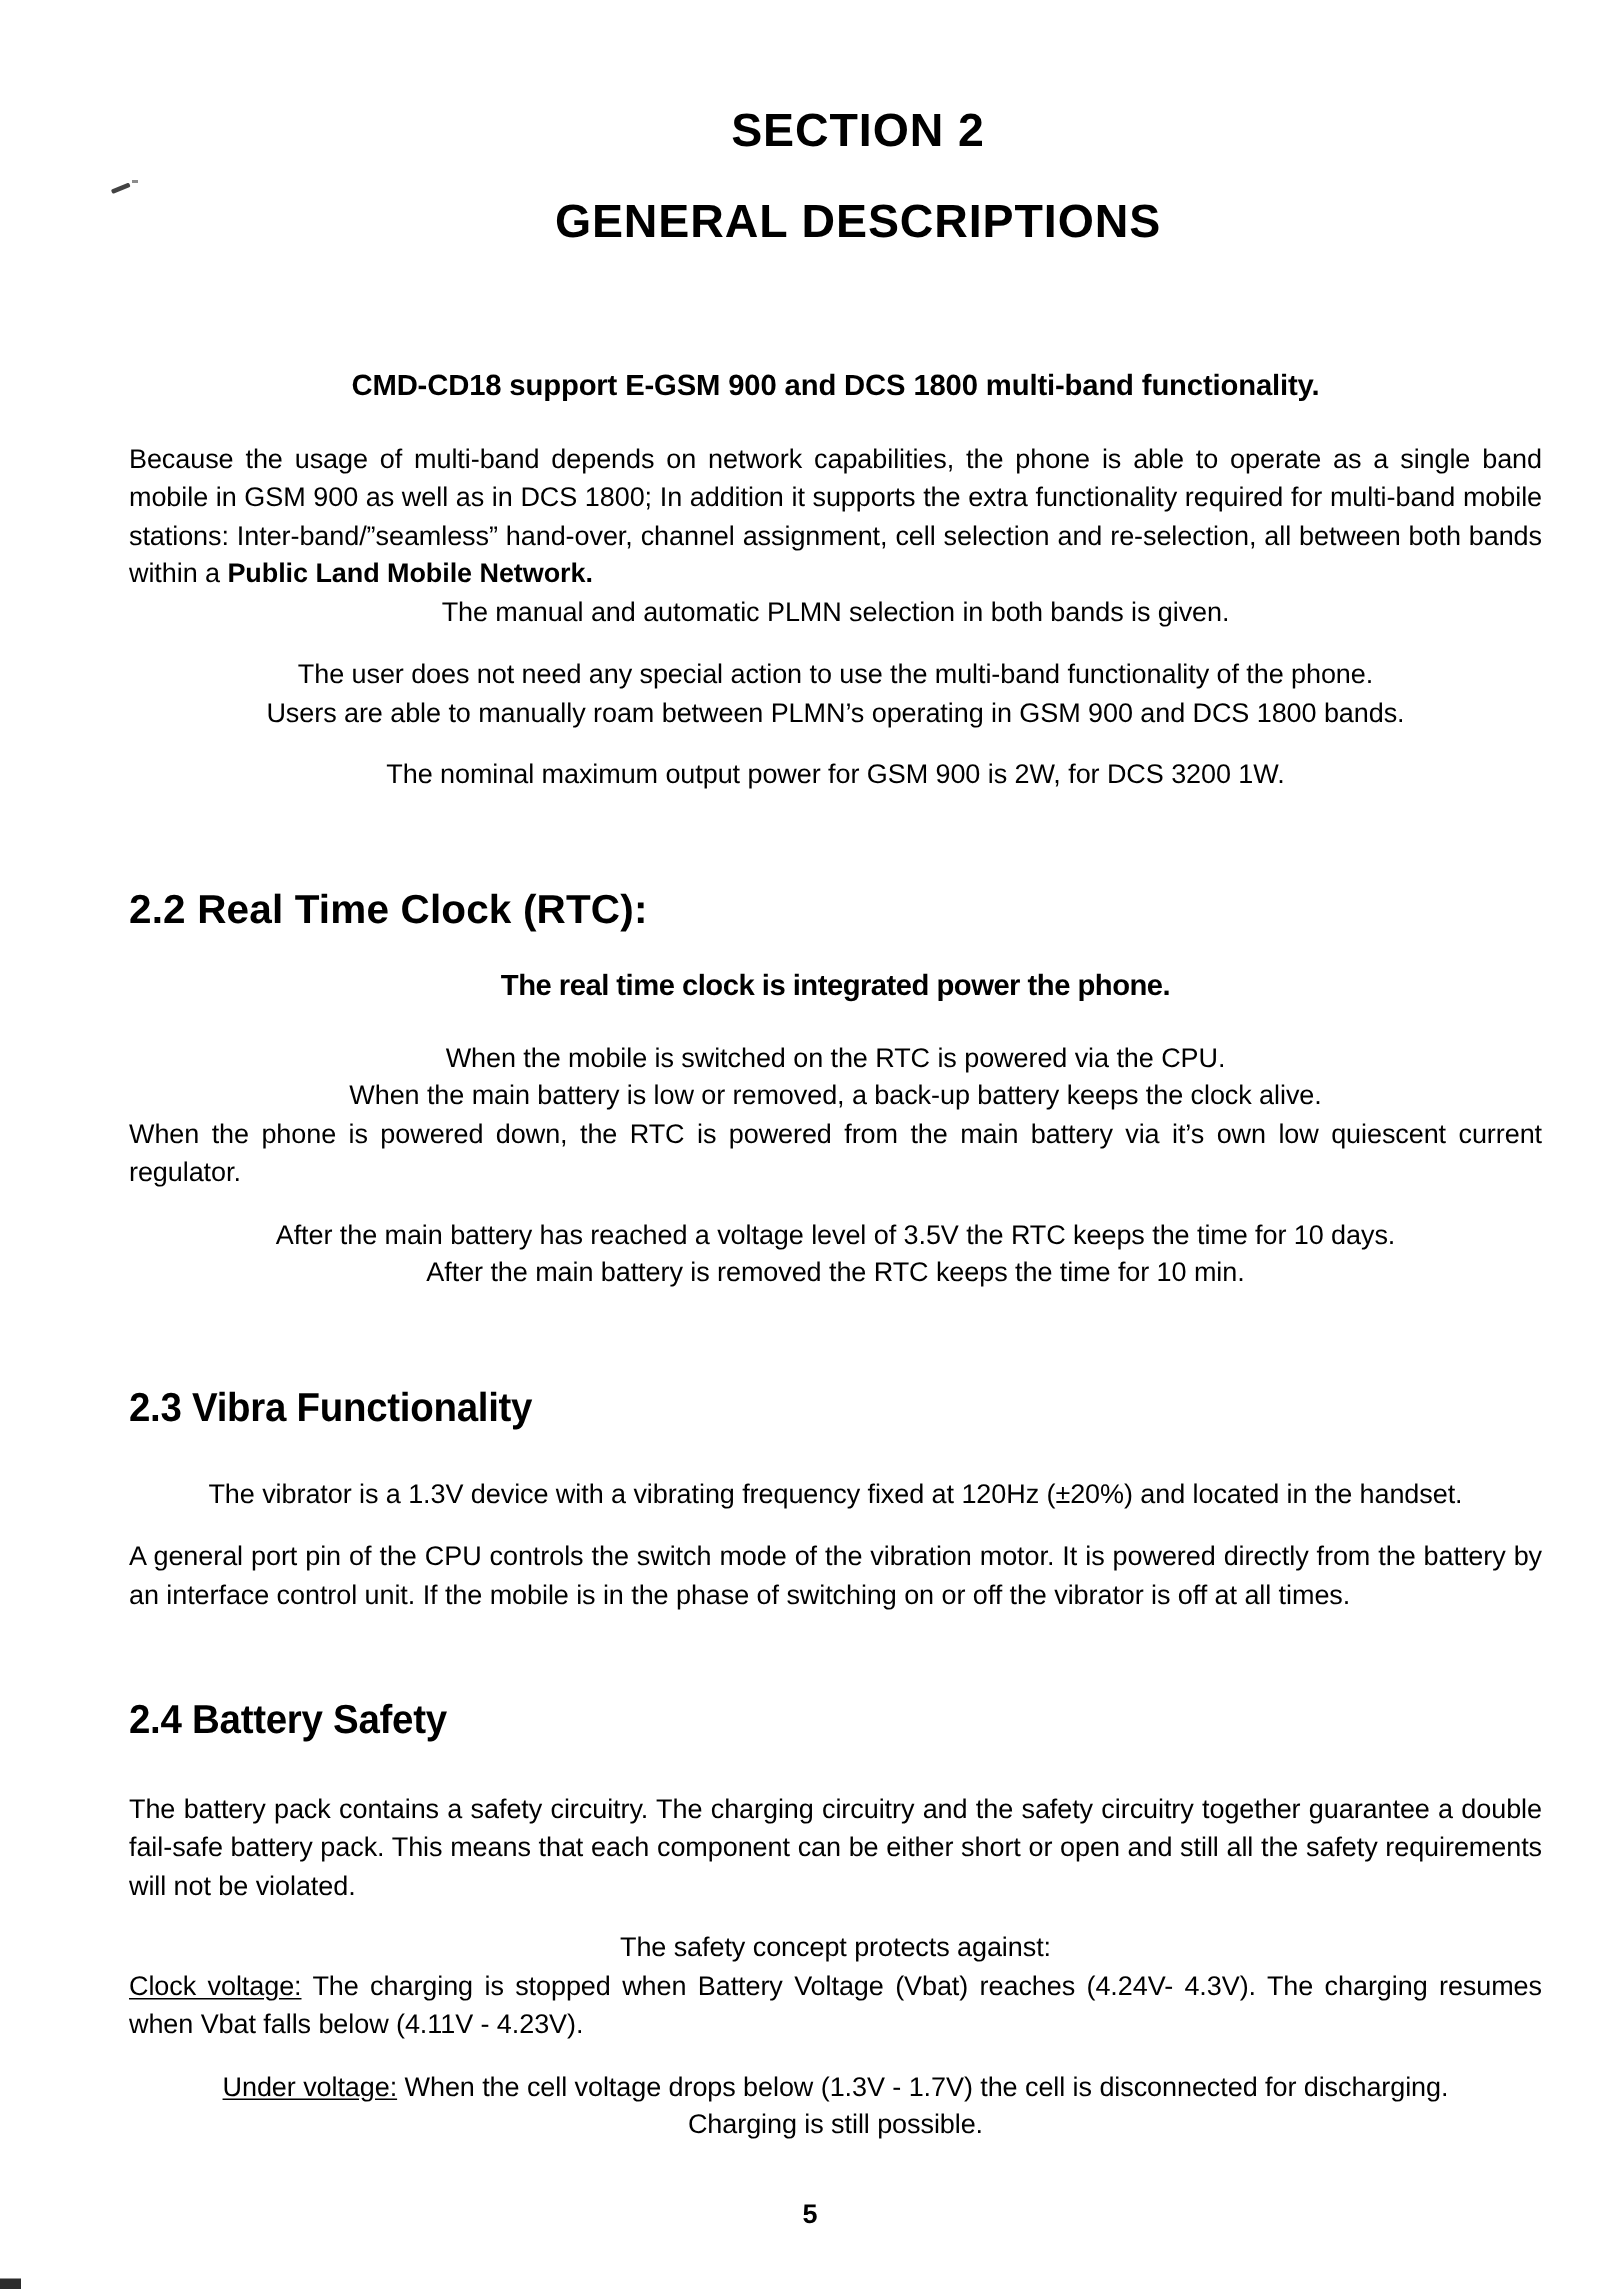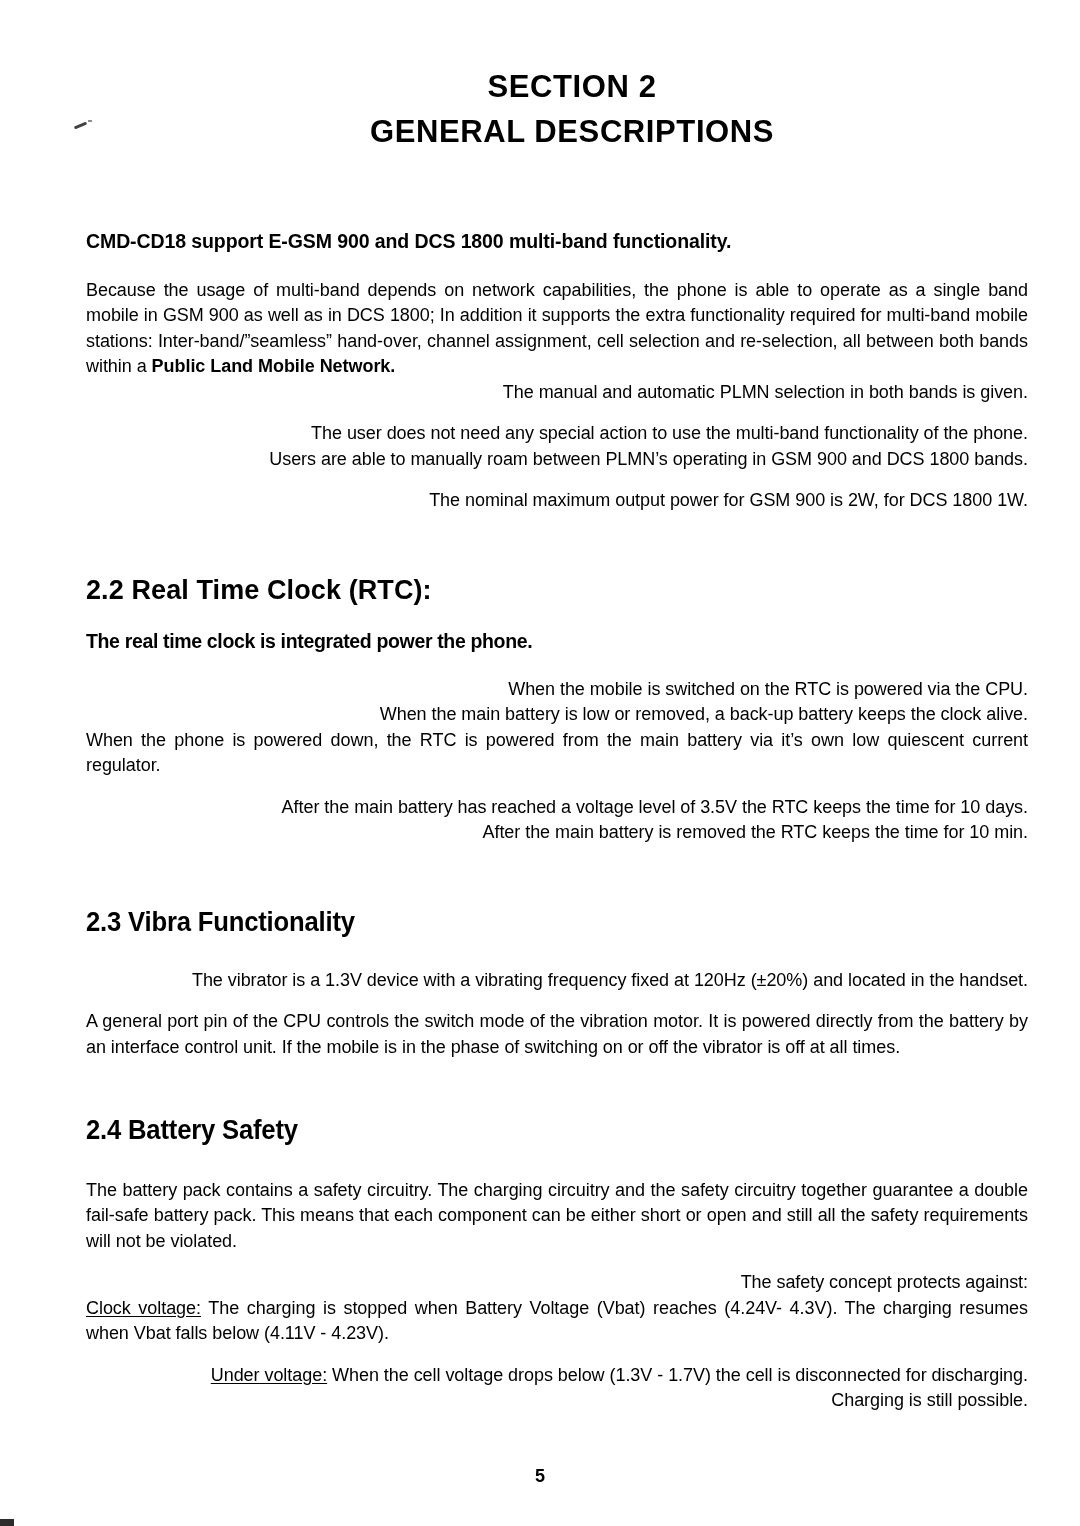"GENERAL DESCRIPTIONS" .doc-title-line2 { margin-top: 4px -> 20px }
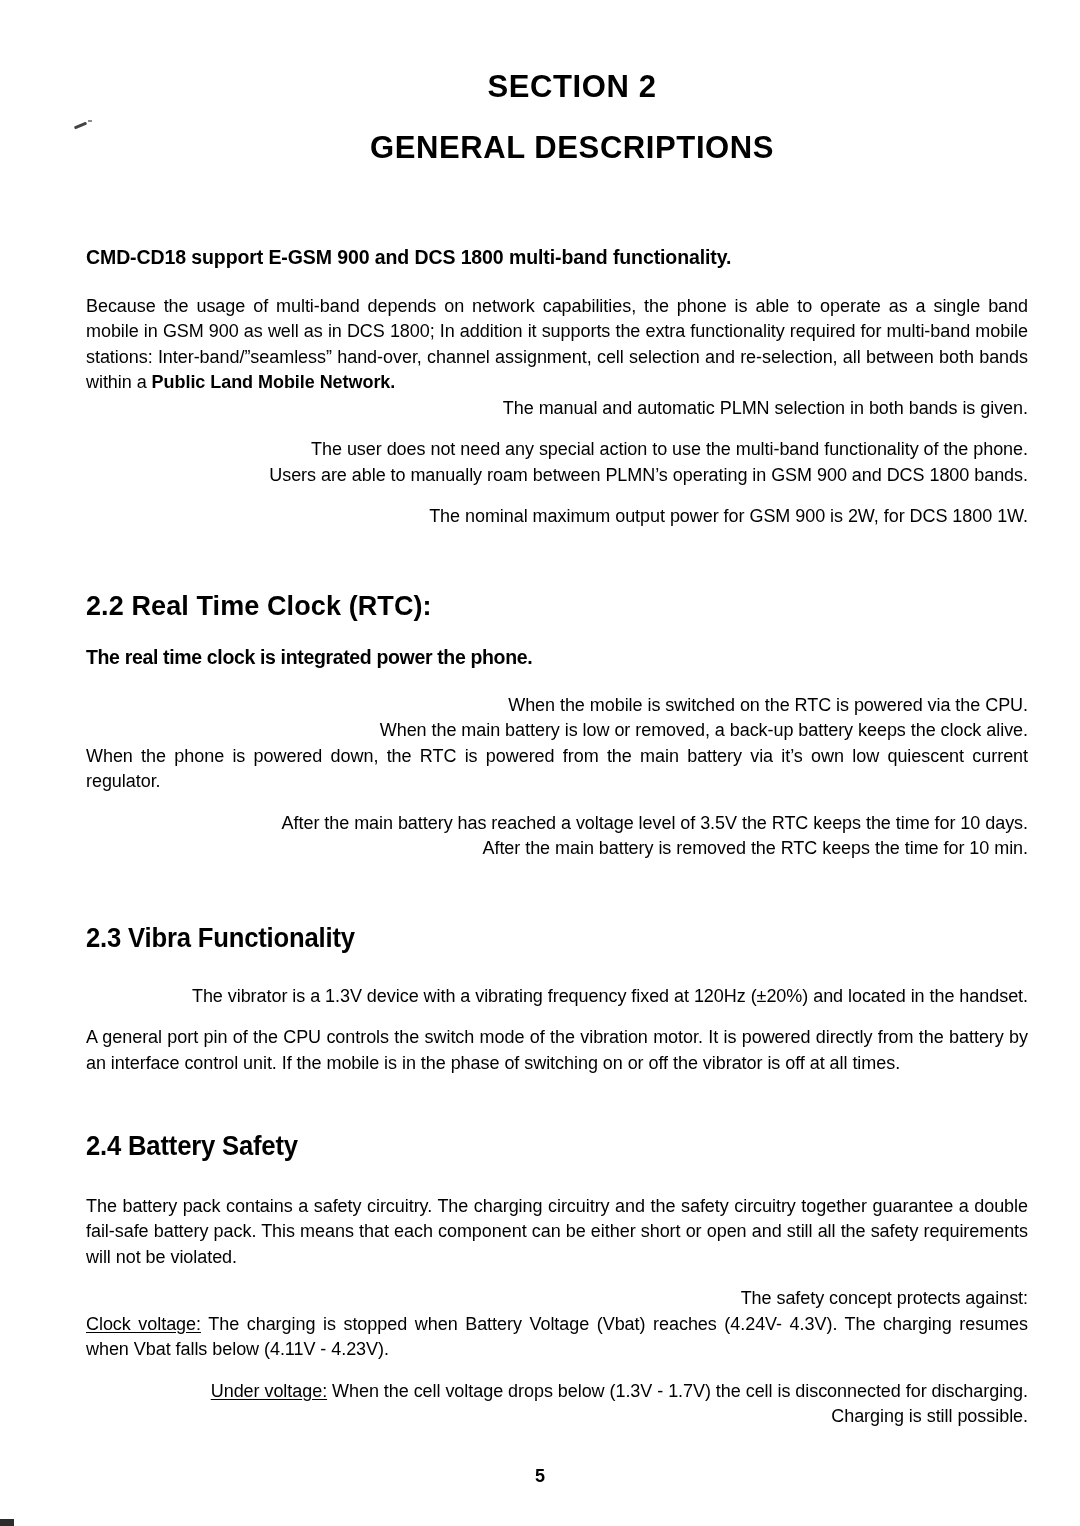"CMD-CD18 support E-GSM 900 and" h3.sub-heading { text-align: none -> center }
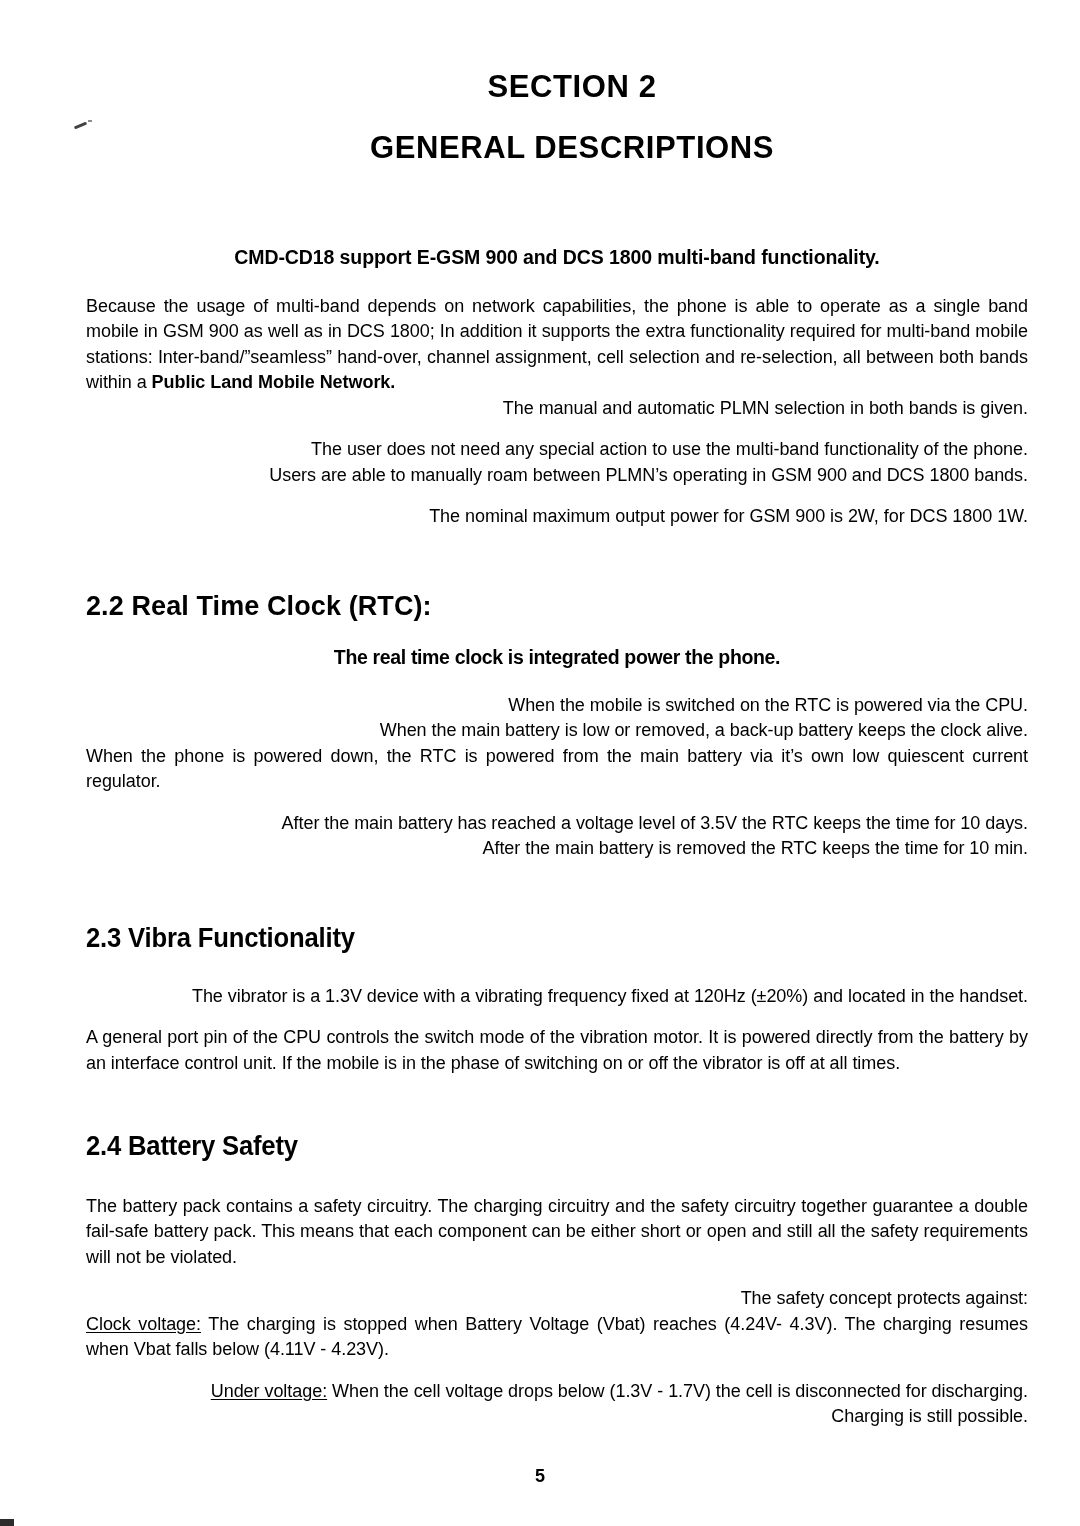"The manual and automatic PLMN" p.body.ragged { text-align: right -> center }
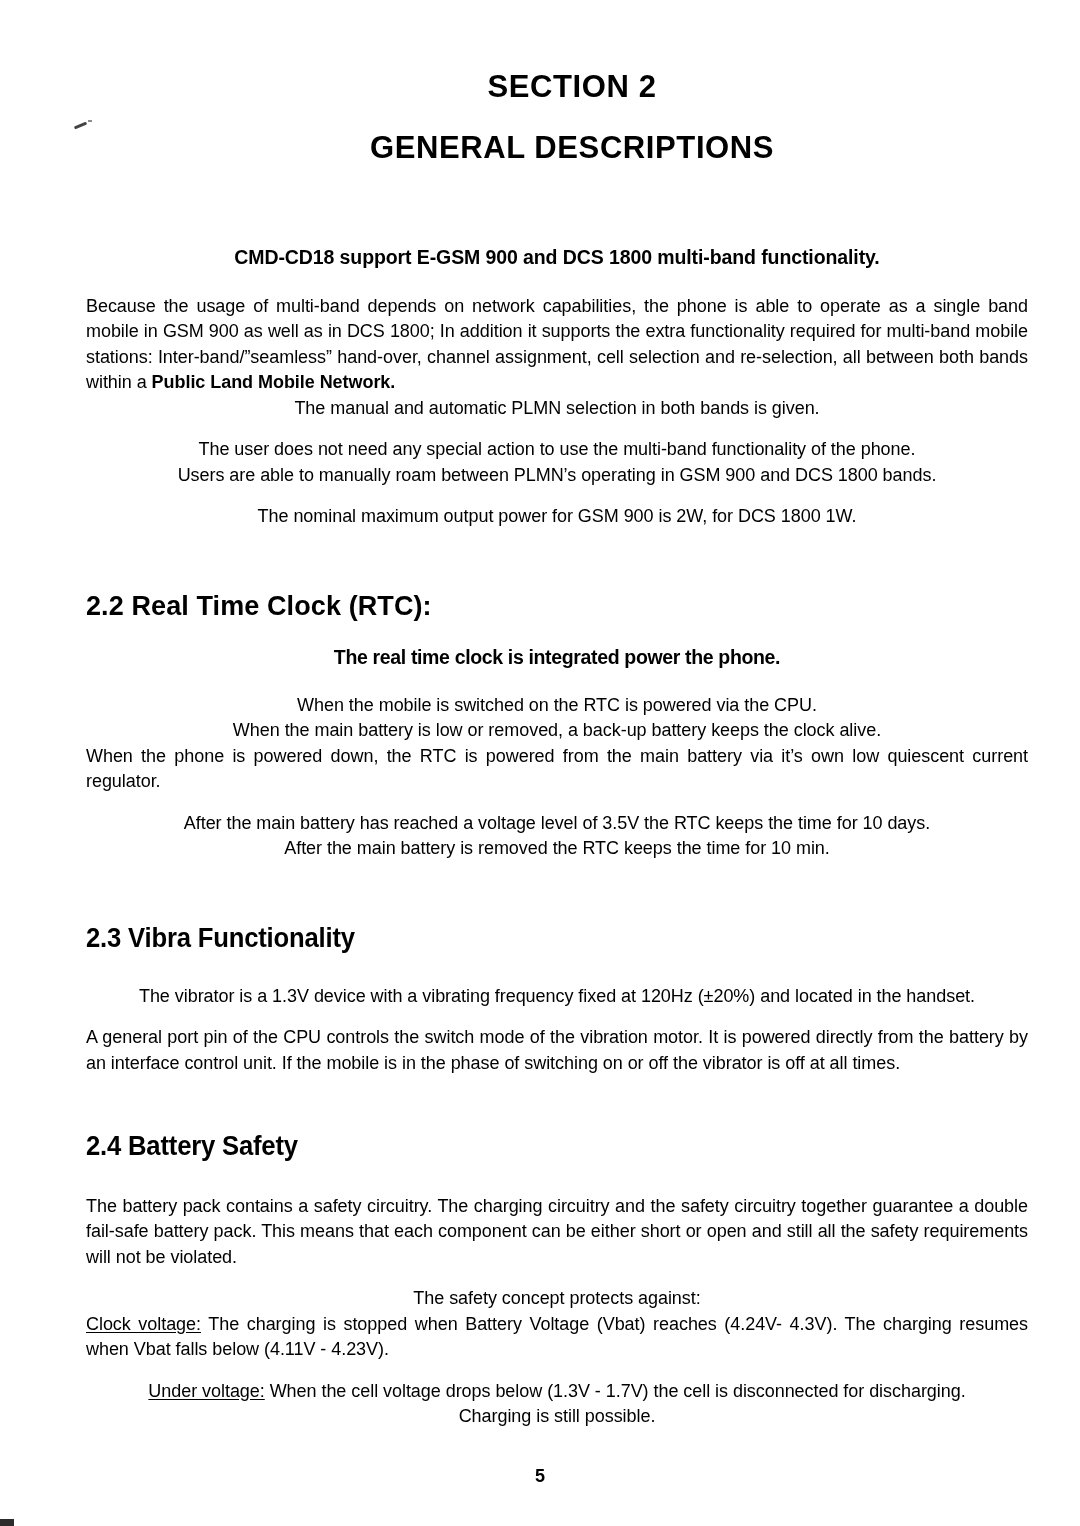"The nominal maximum output power" p.body { text: 1800 -> 3200 }
